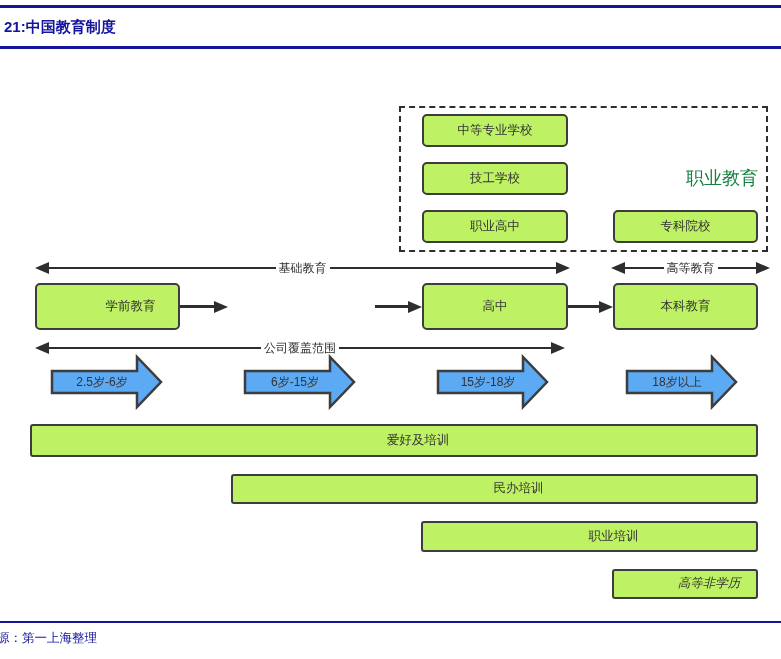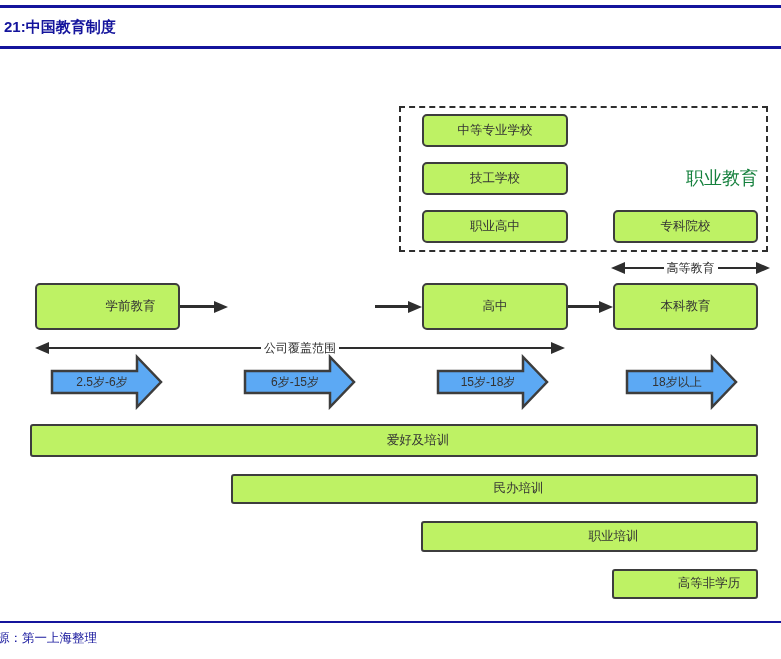"基础教育" div.axis { html: none -> <div> <span></span> <span></span> <span>基础教育</span> <span></span> <span></span> </div> }
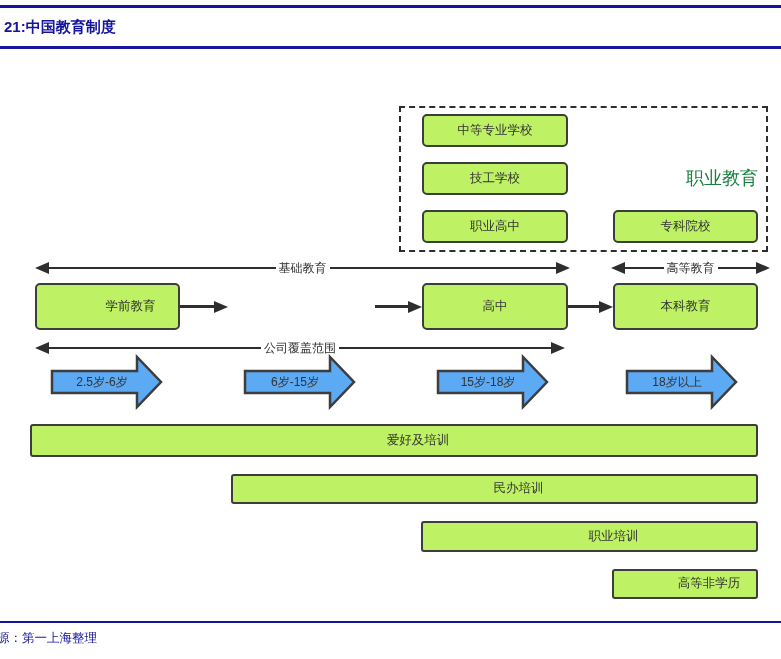"高等非学历" div.bbox { font-style: none -> italic }
